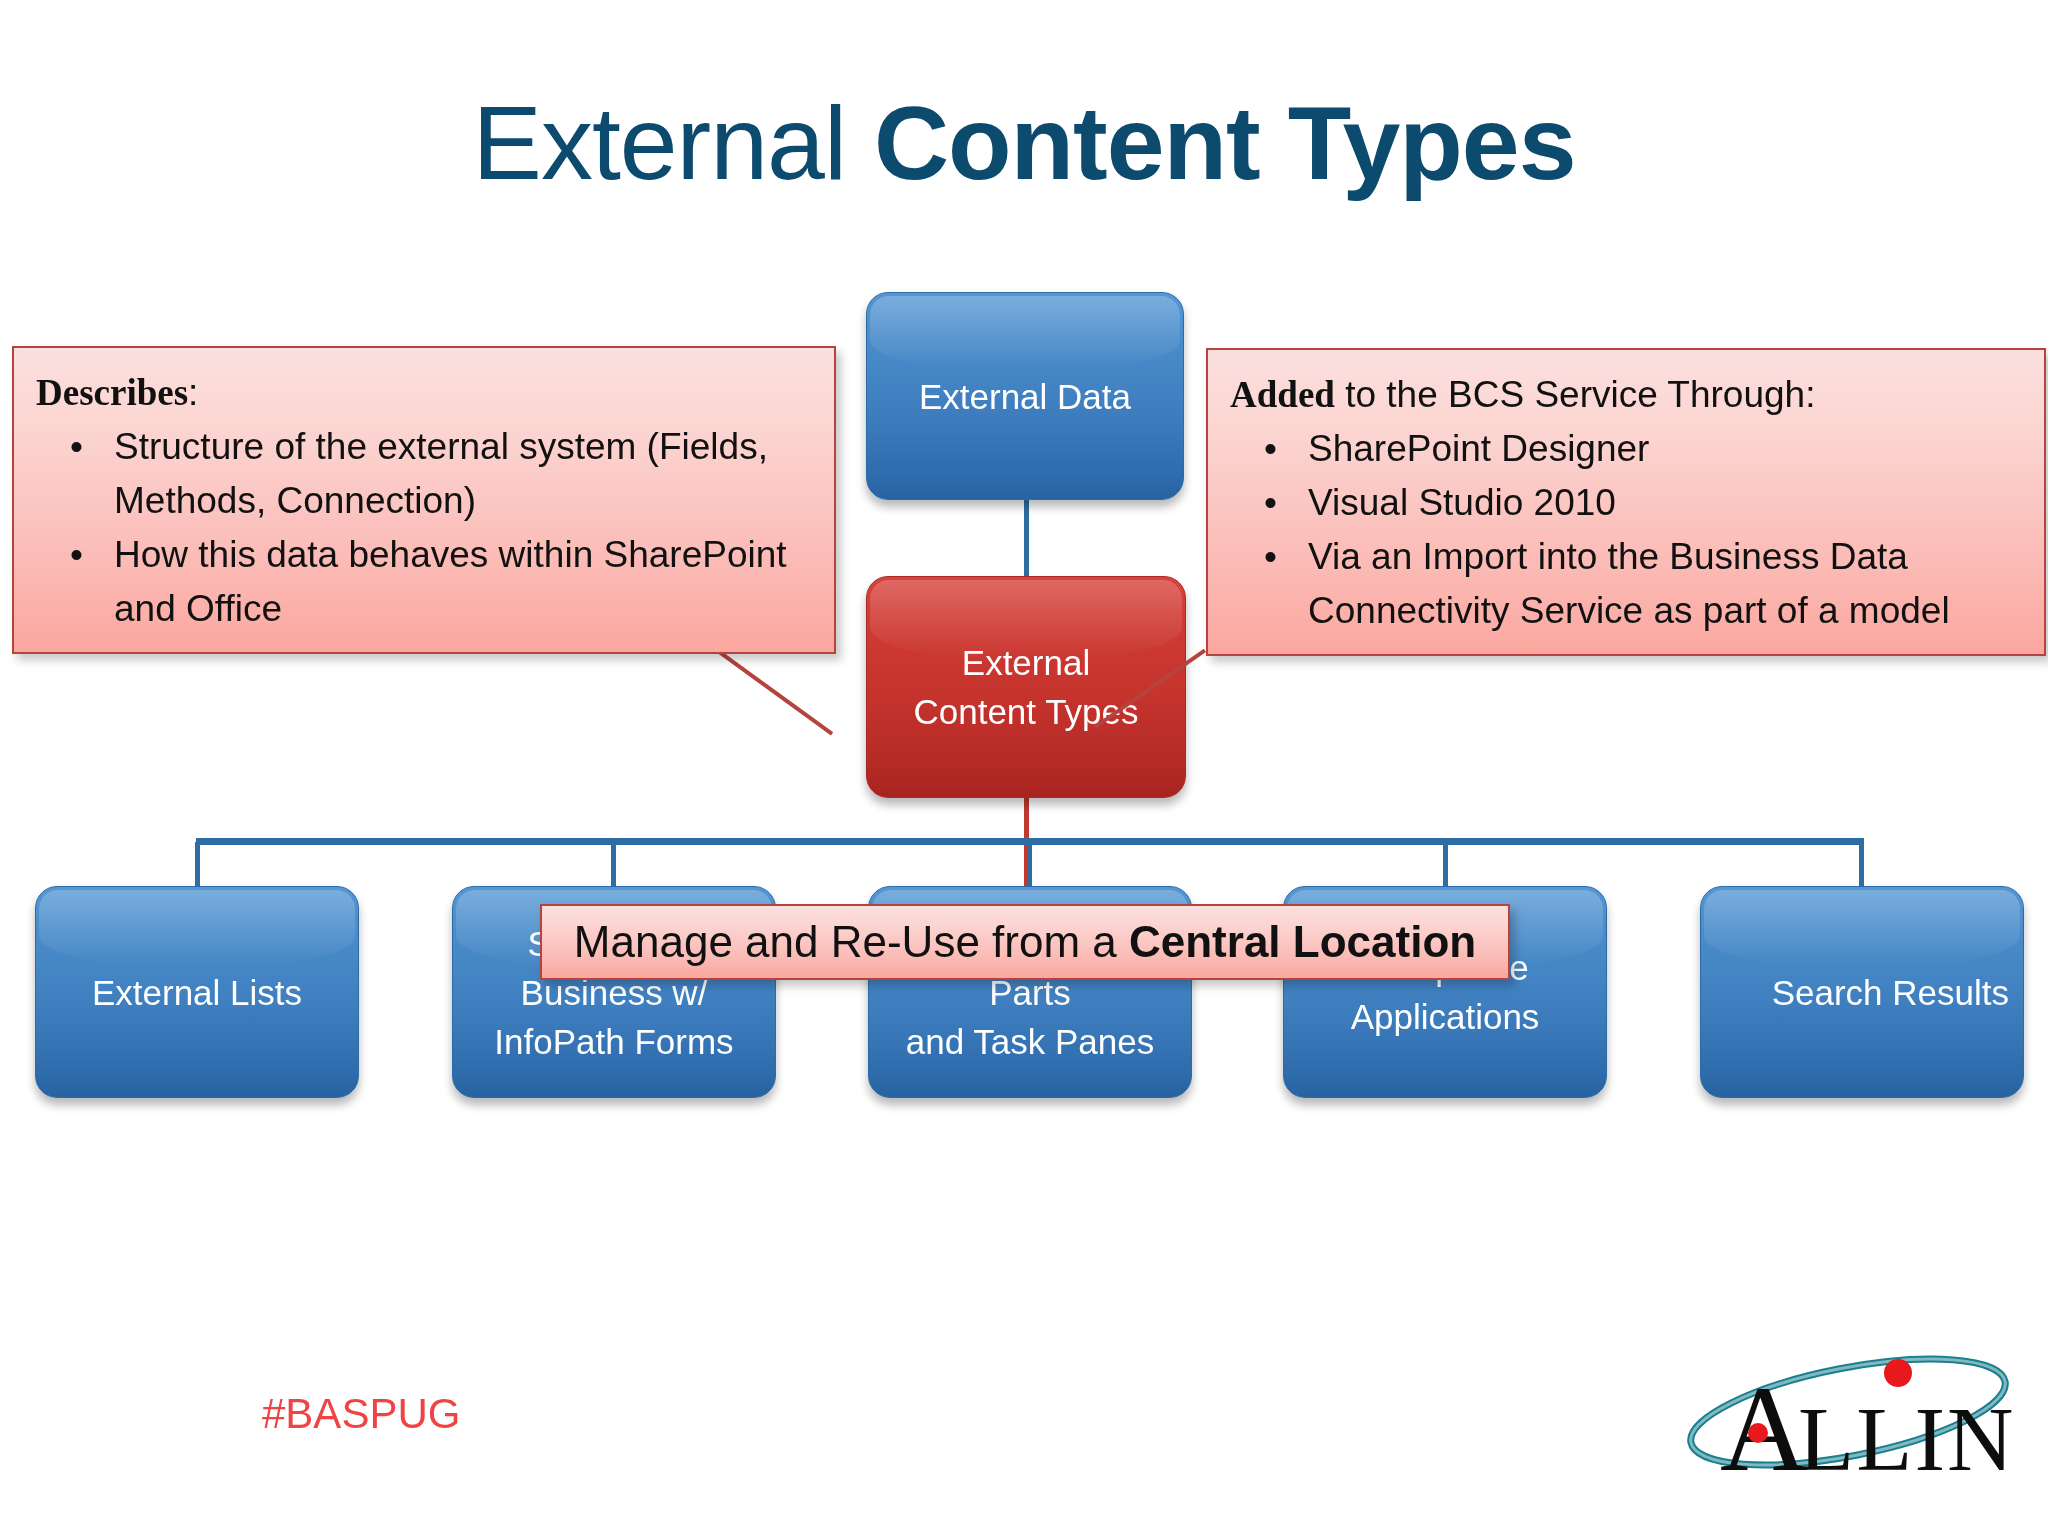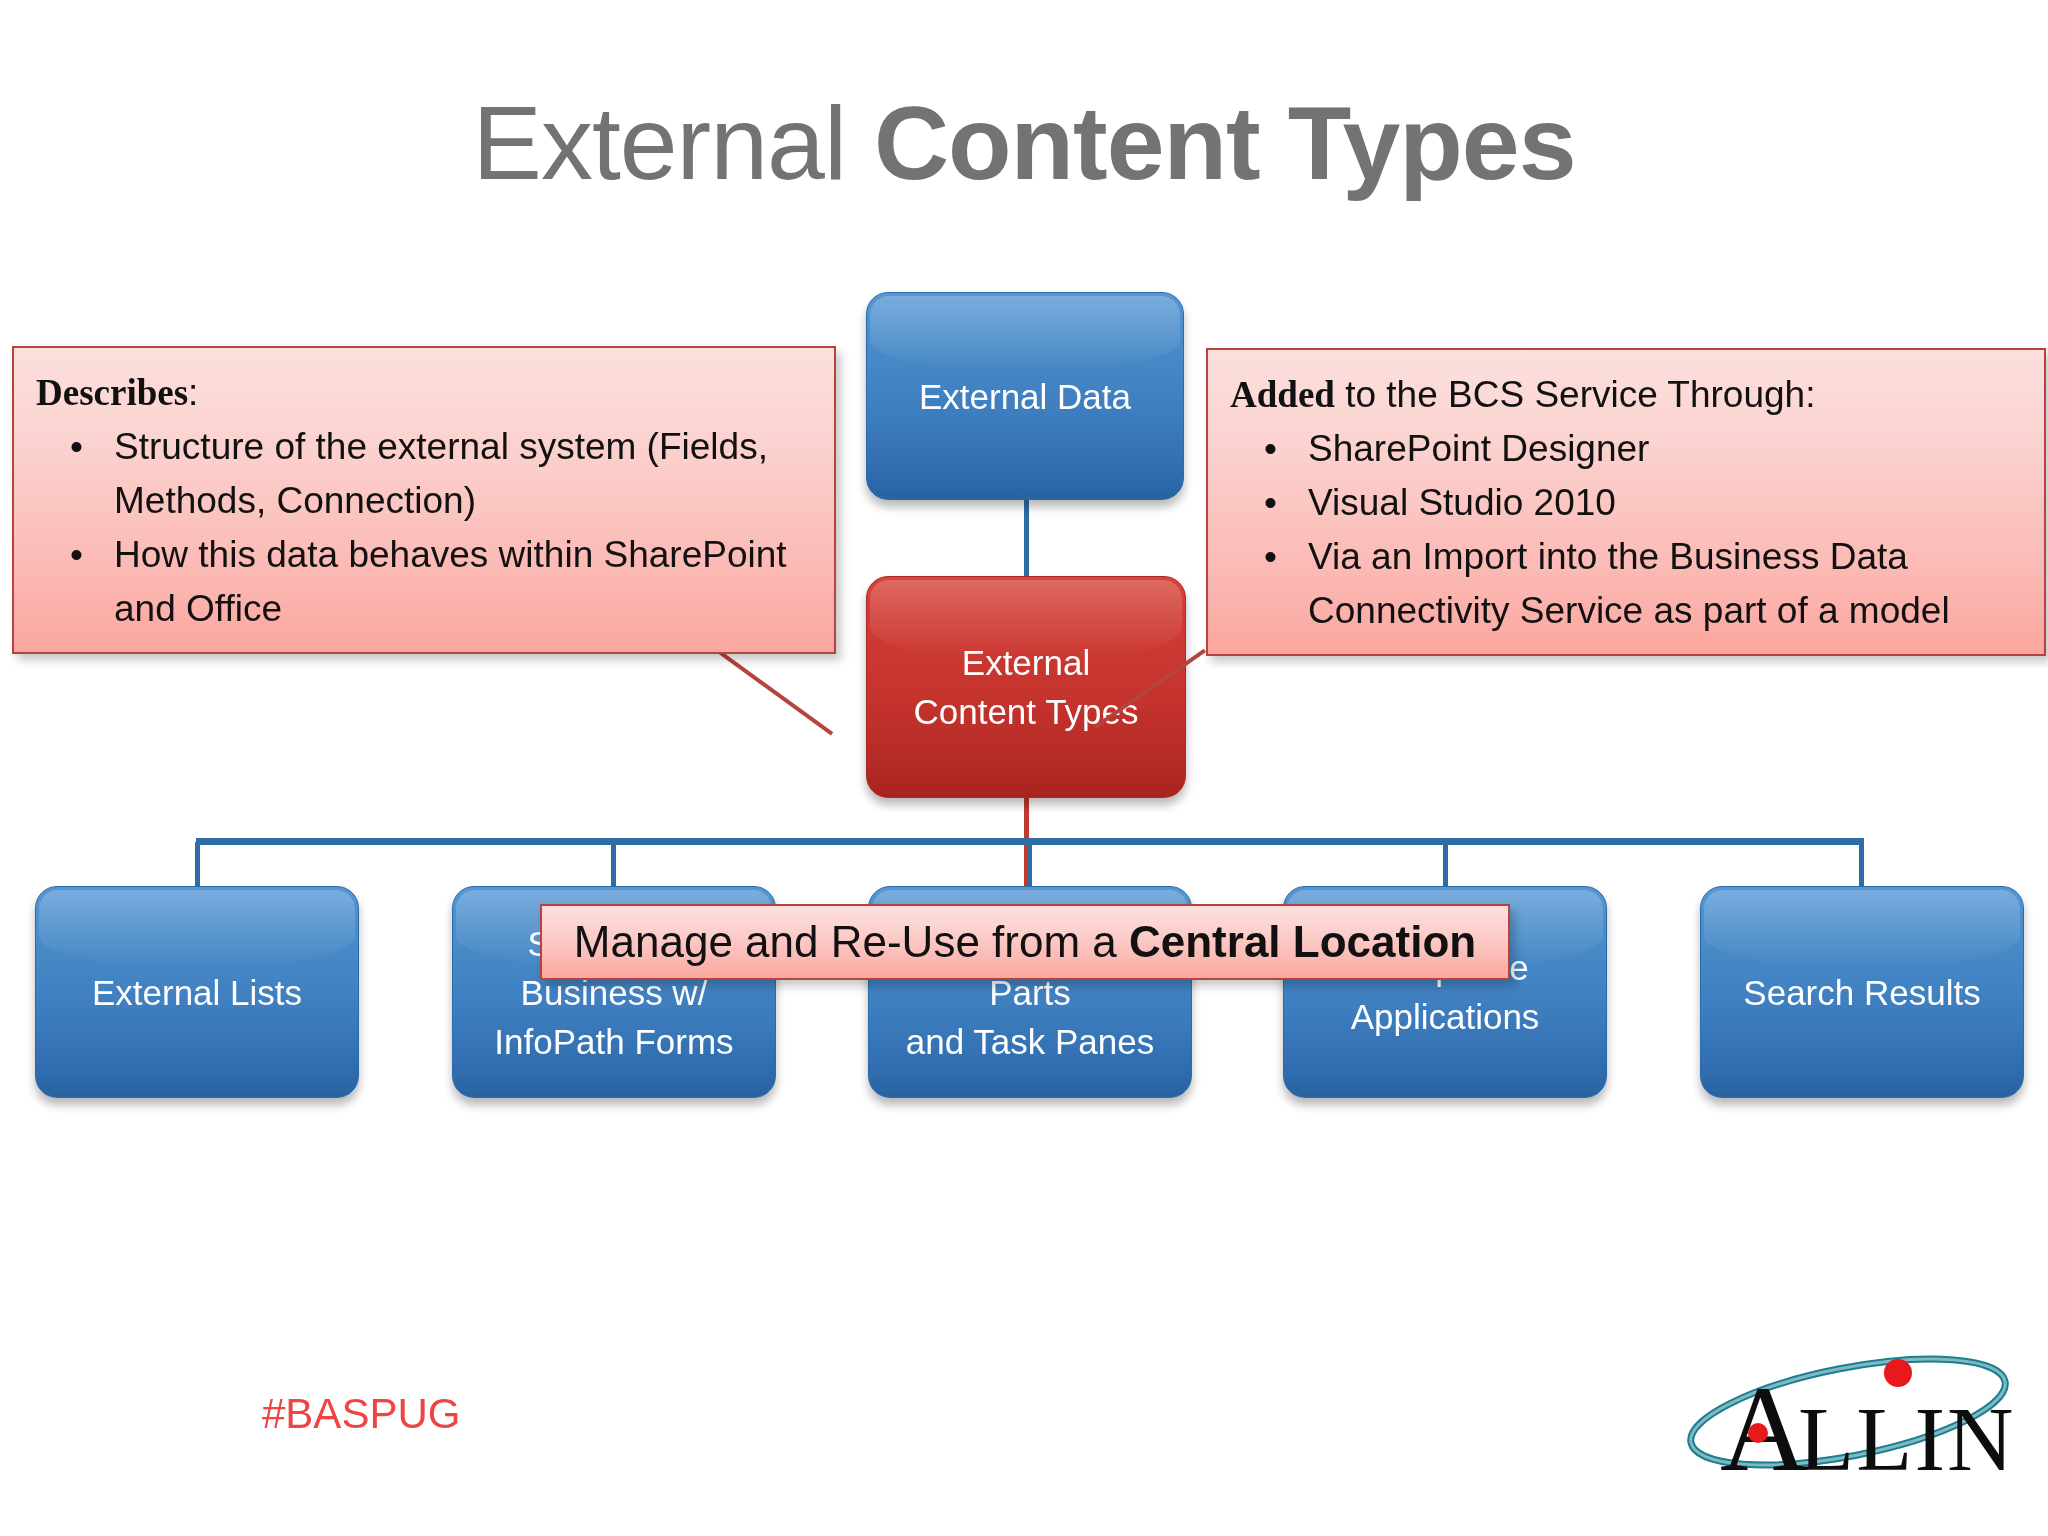"External Content Types" .title { color: #737373 -> #0c4a6e }
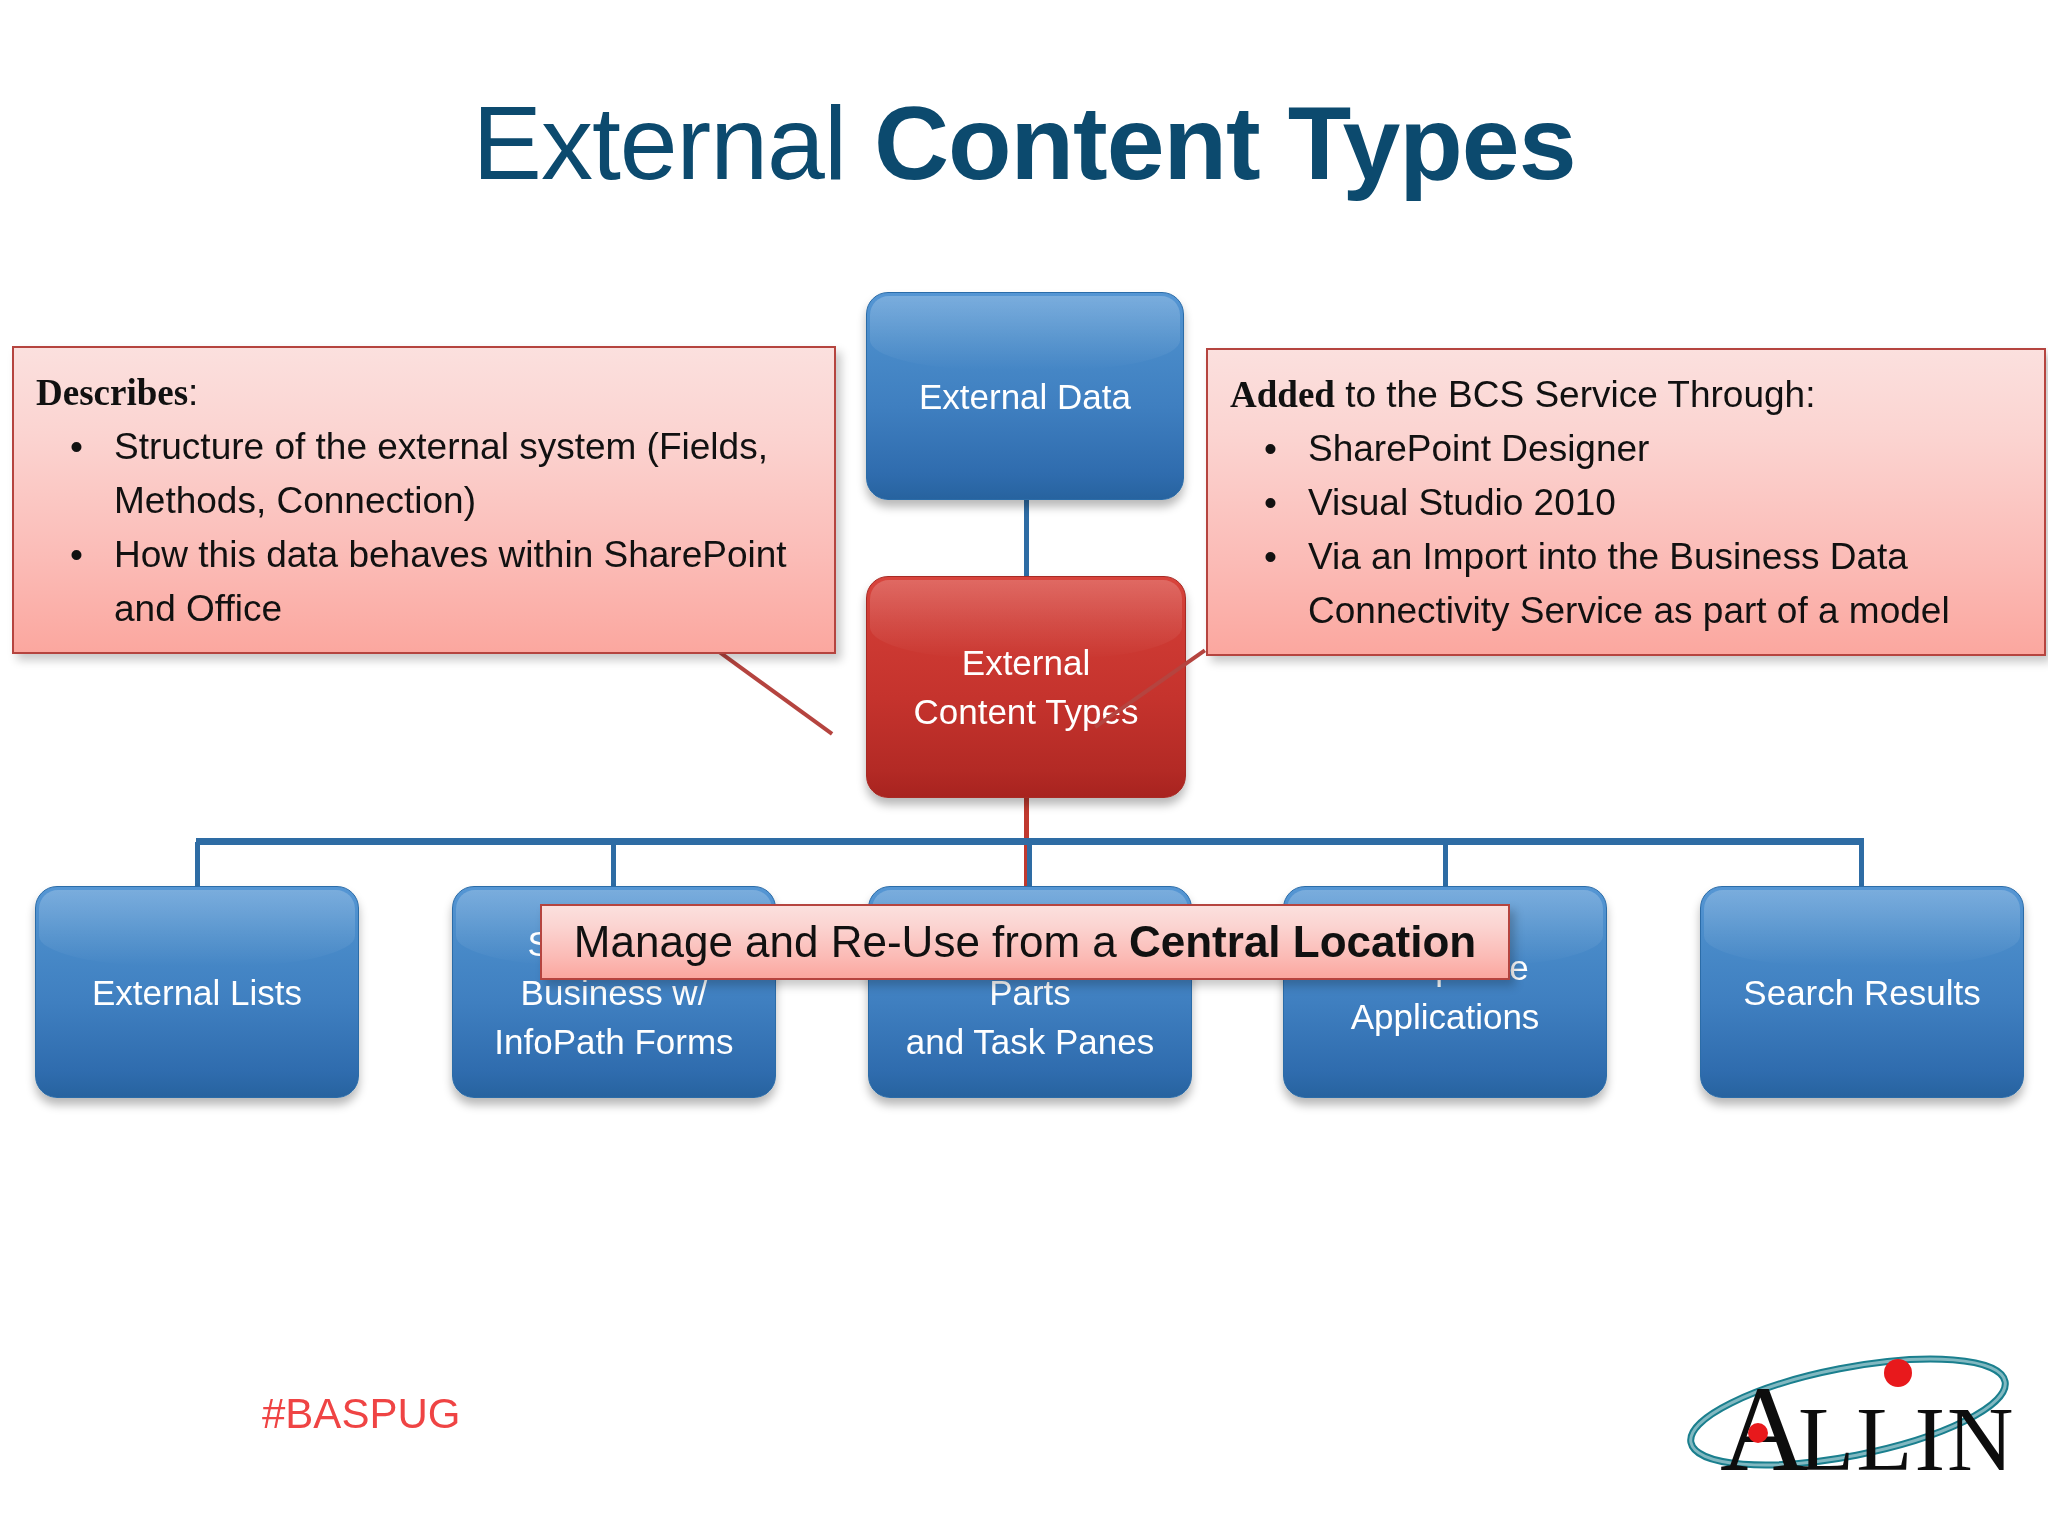"Search Results" #leaf-4 { justify-content: none -> flex-end }
